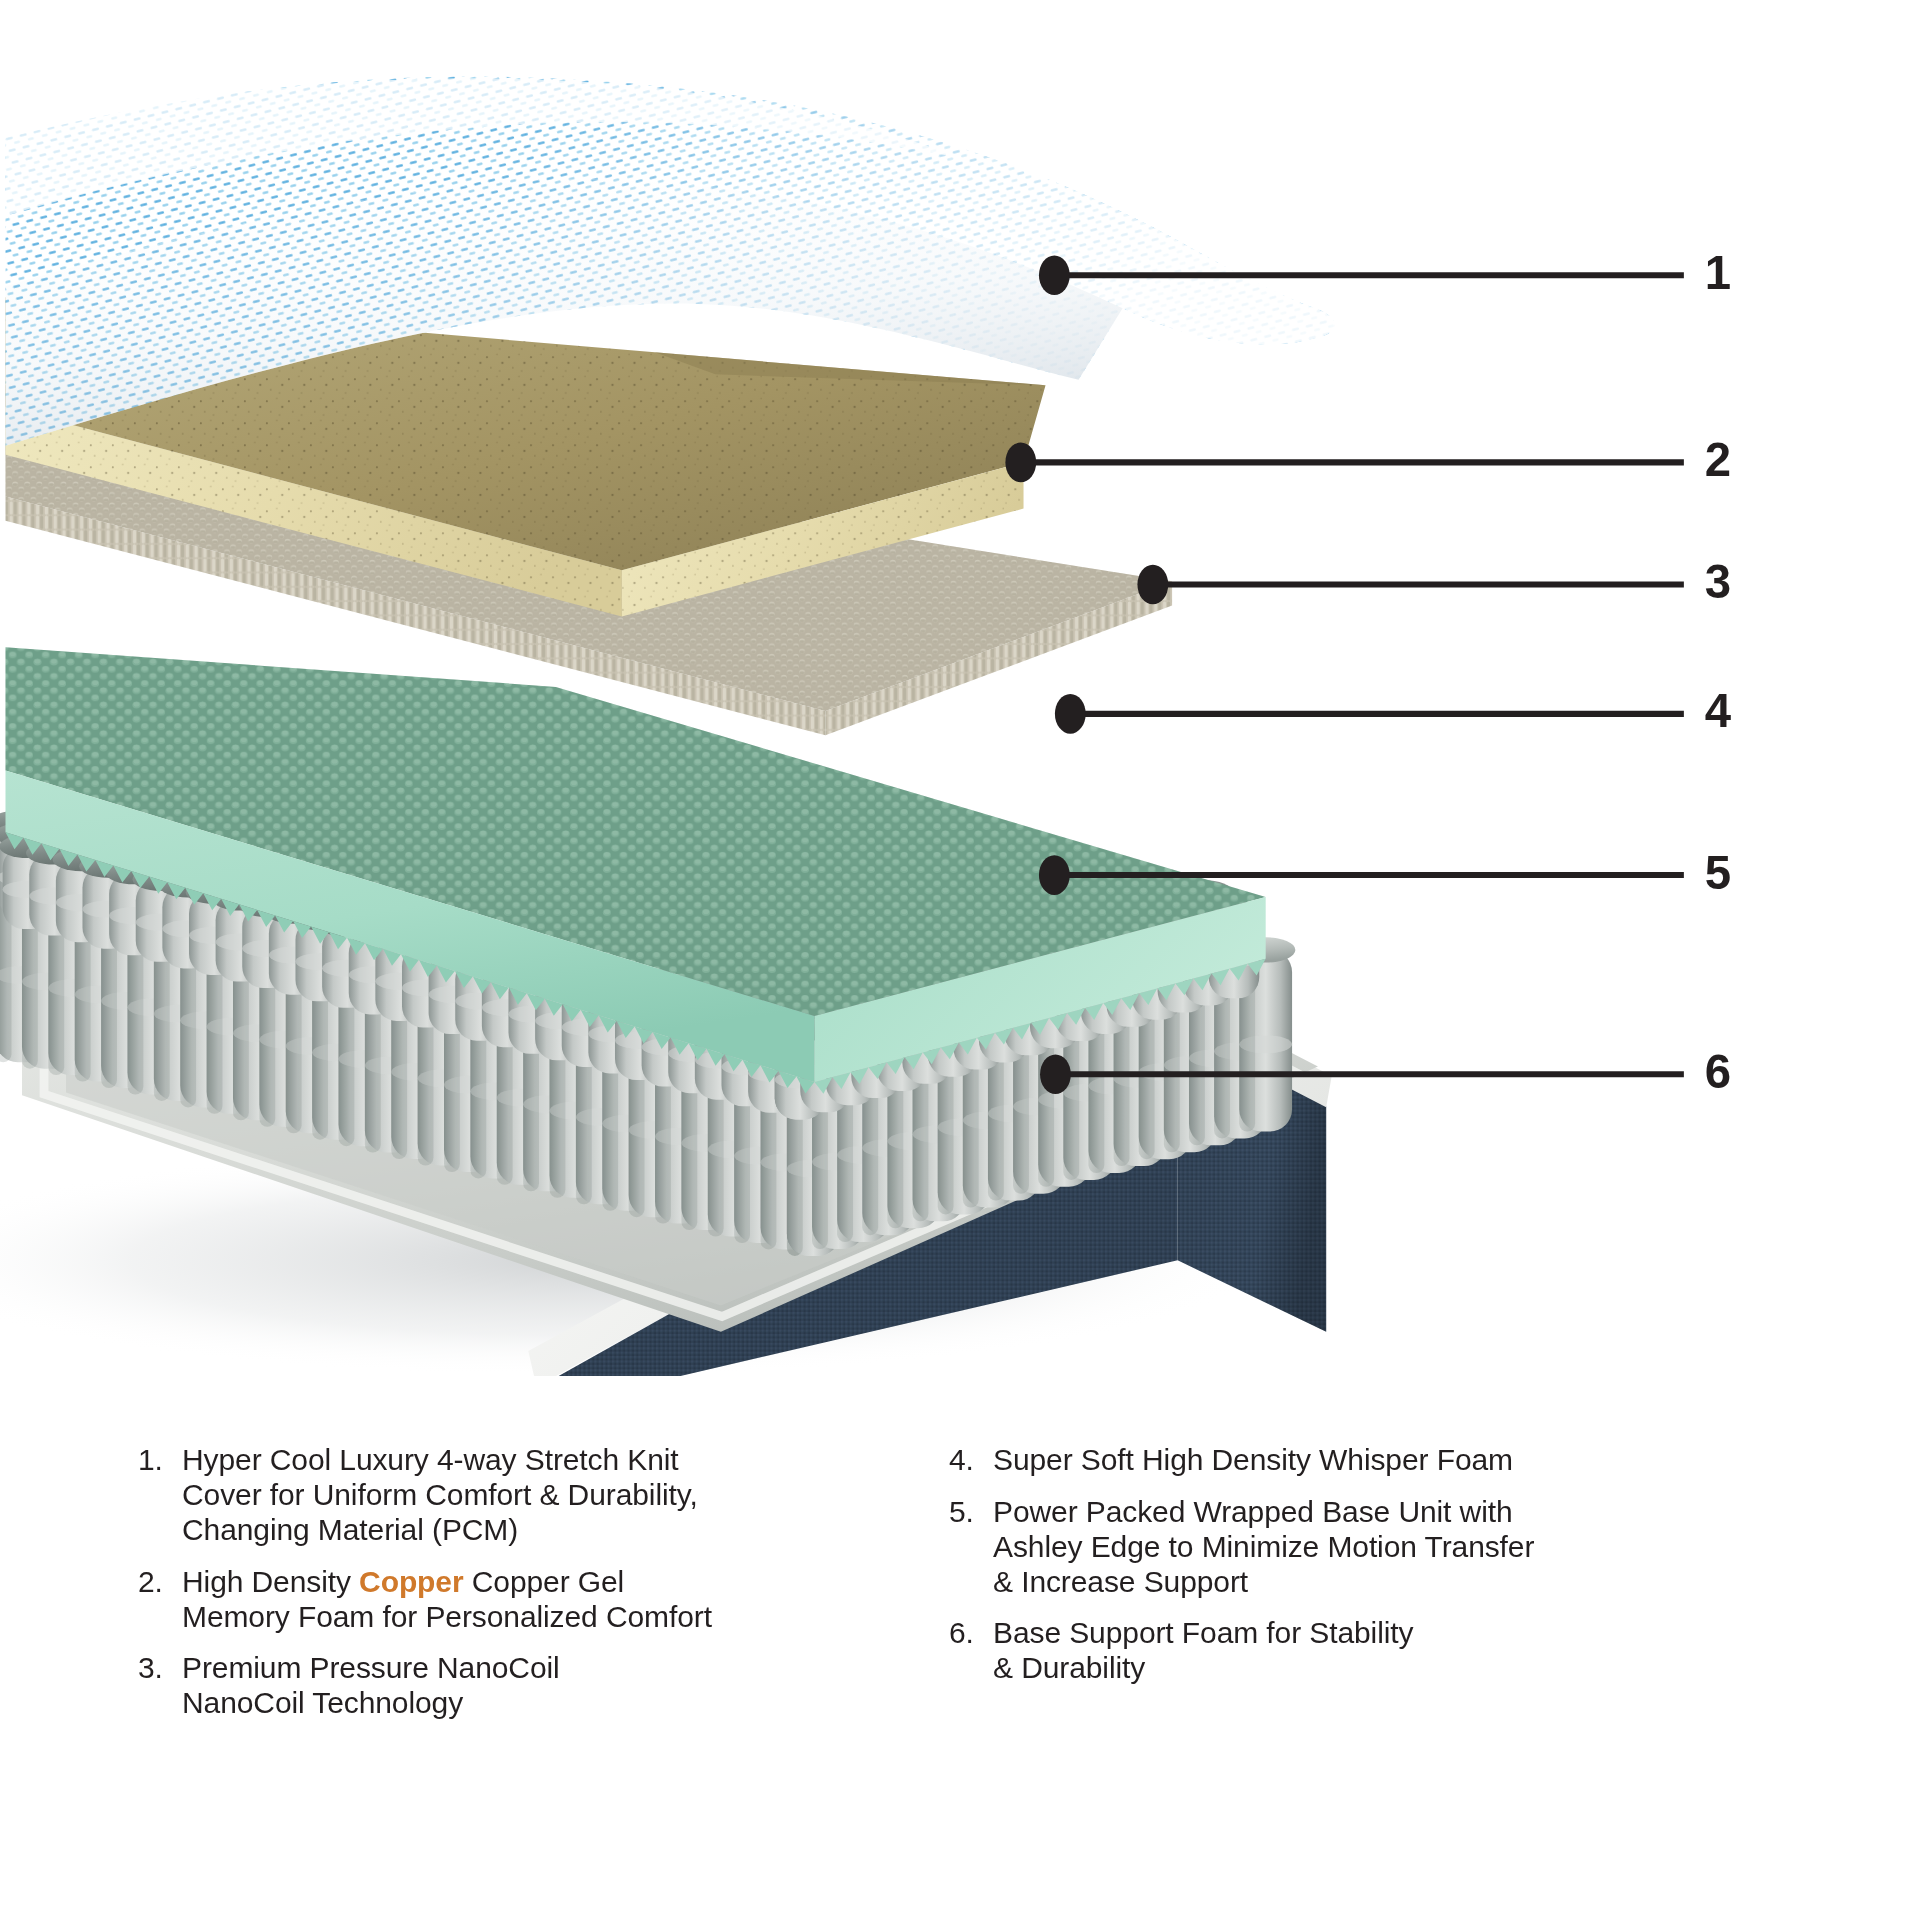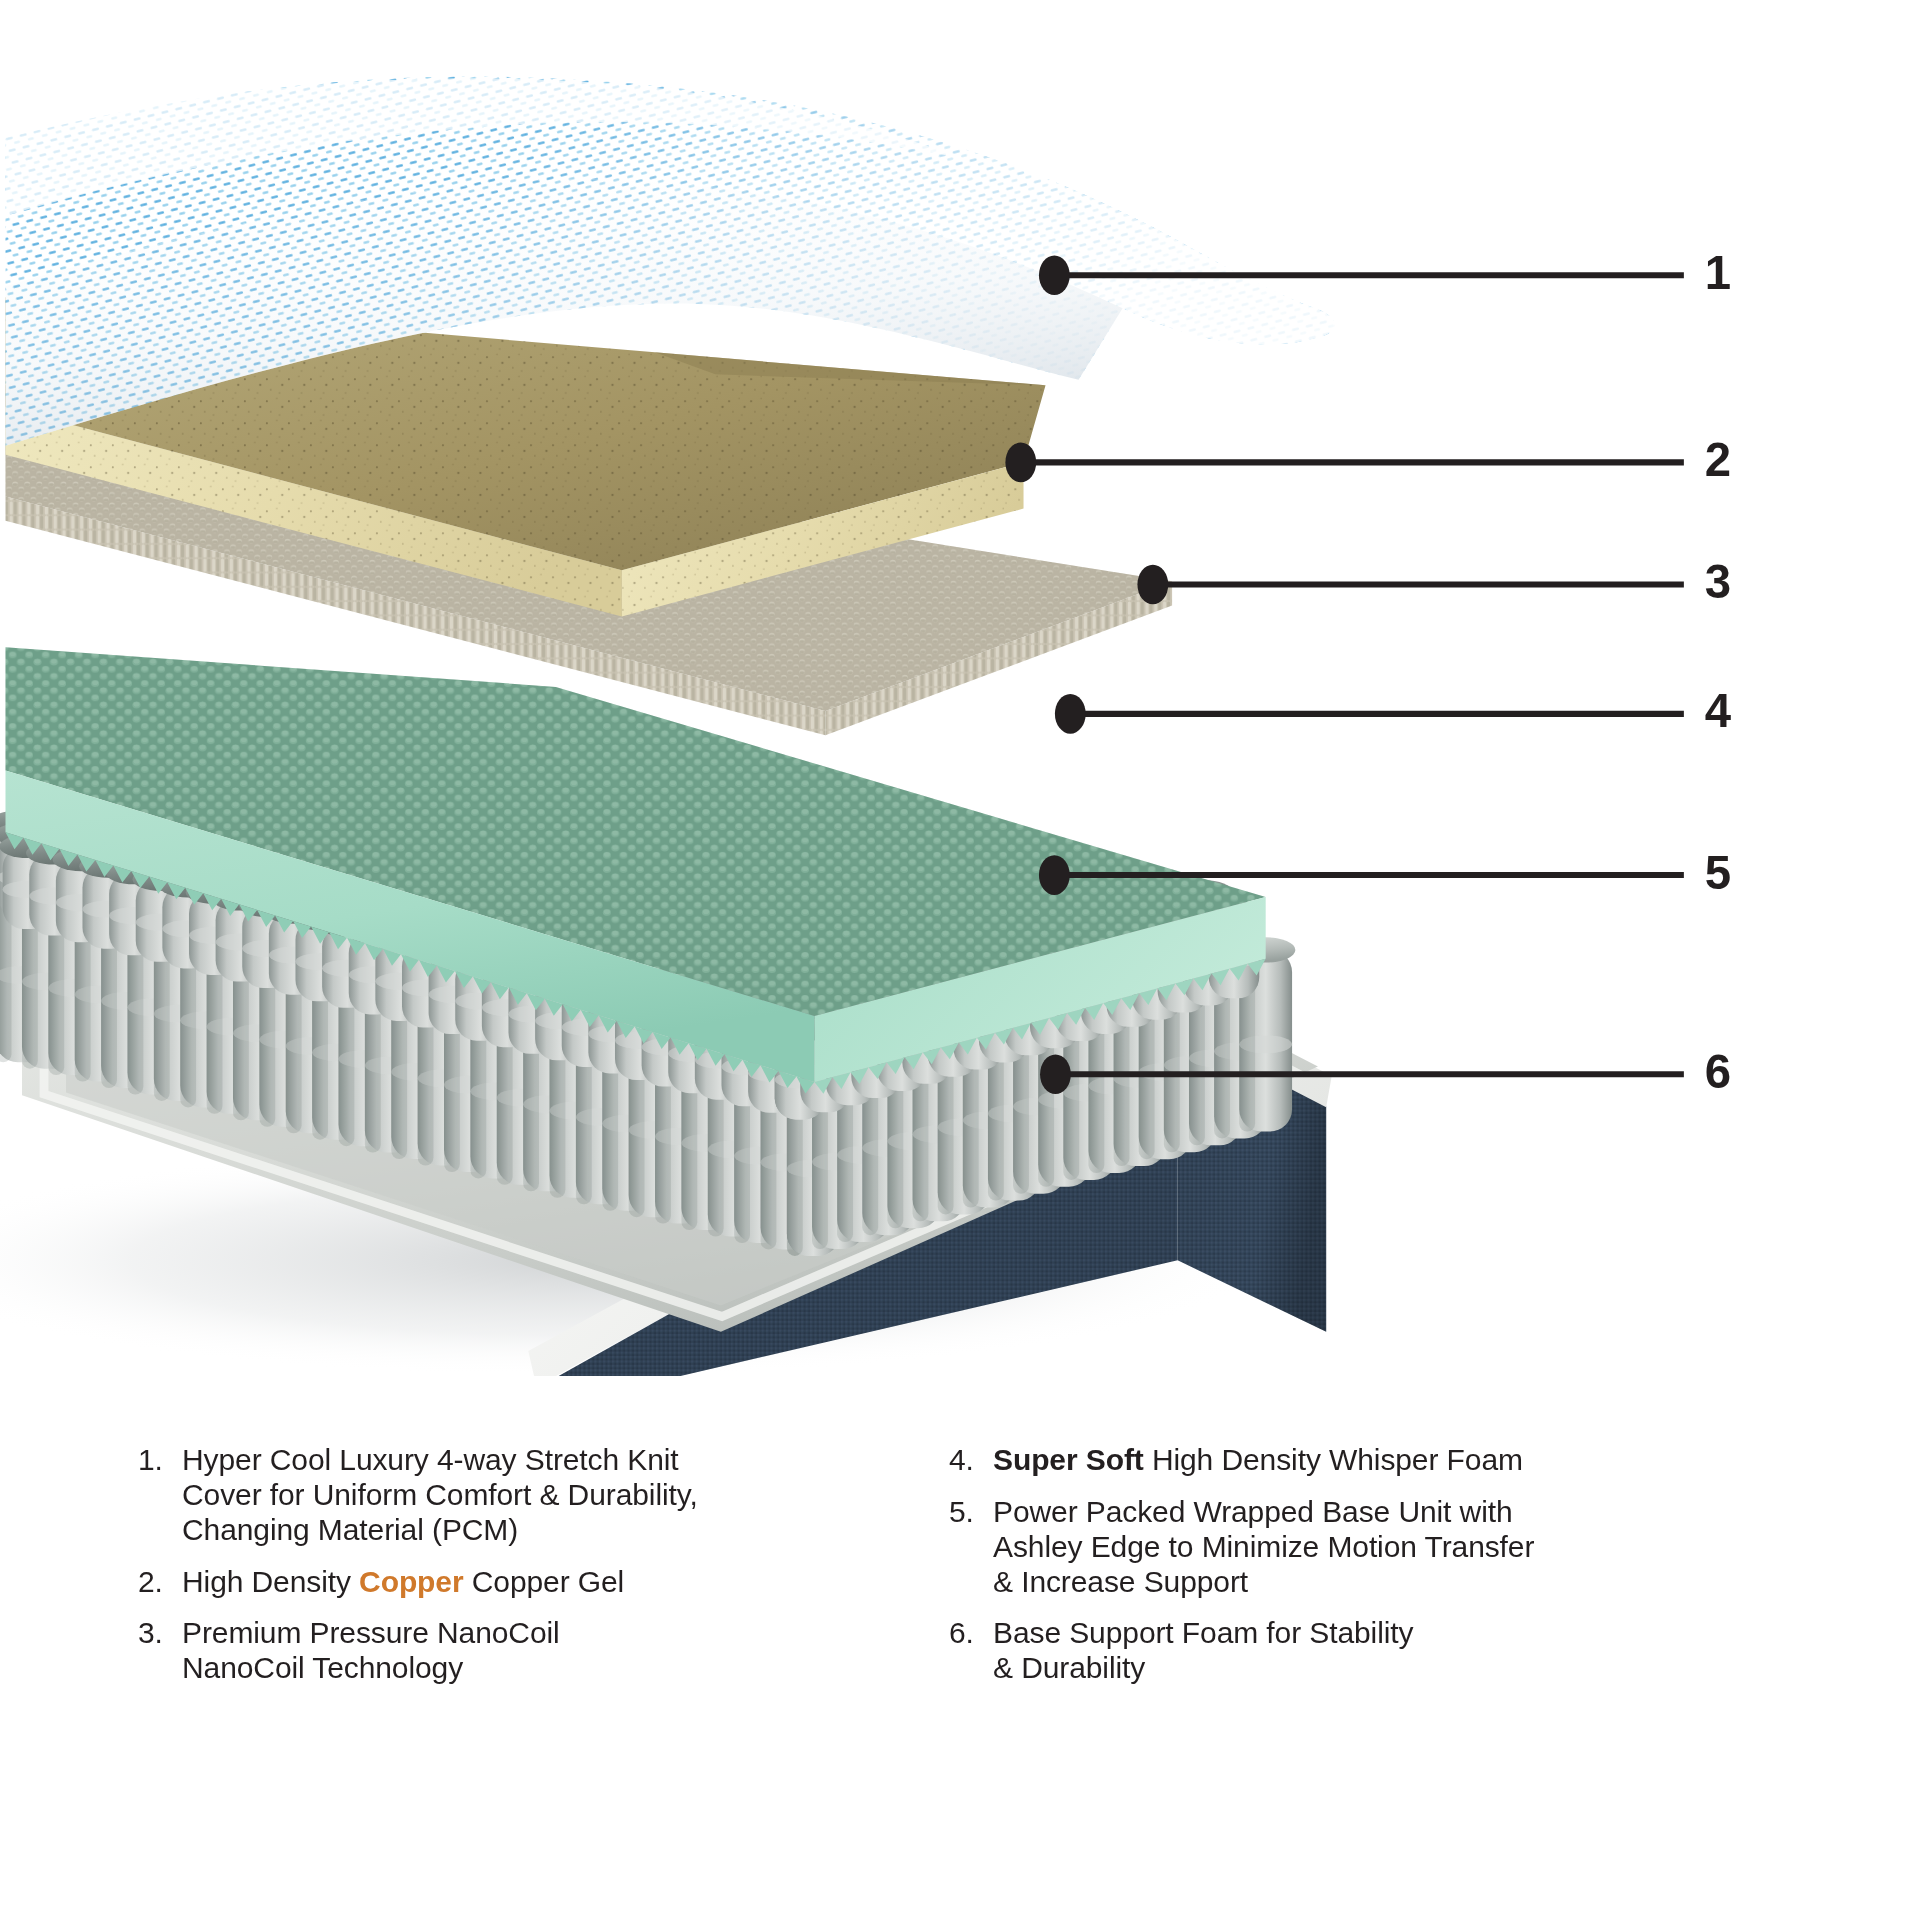"Super Soft" .hl-bold { font-weight: 700 -> 400 }
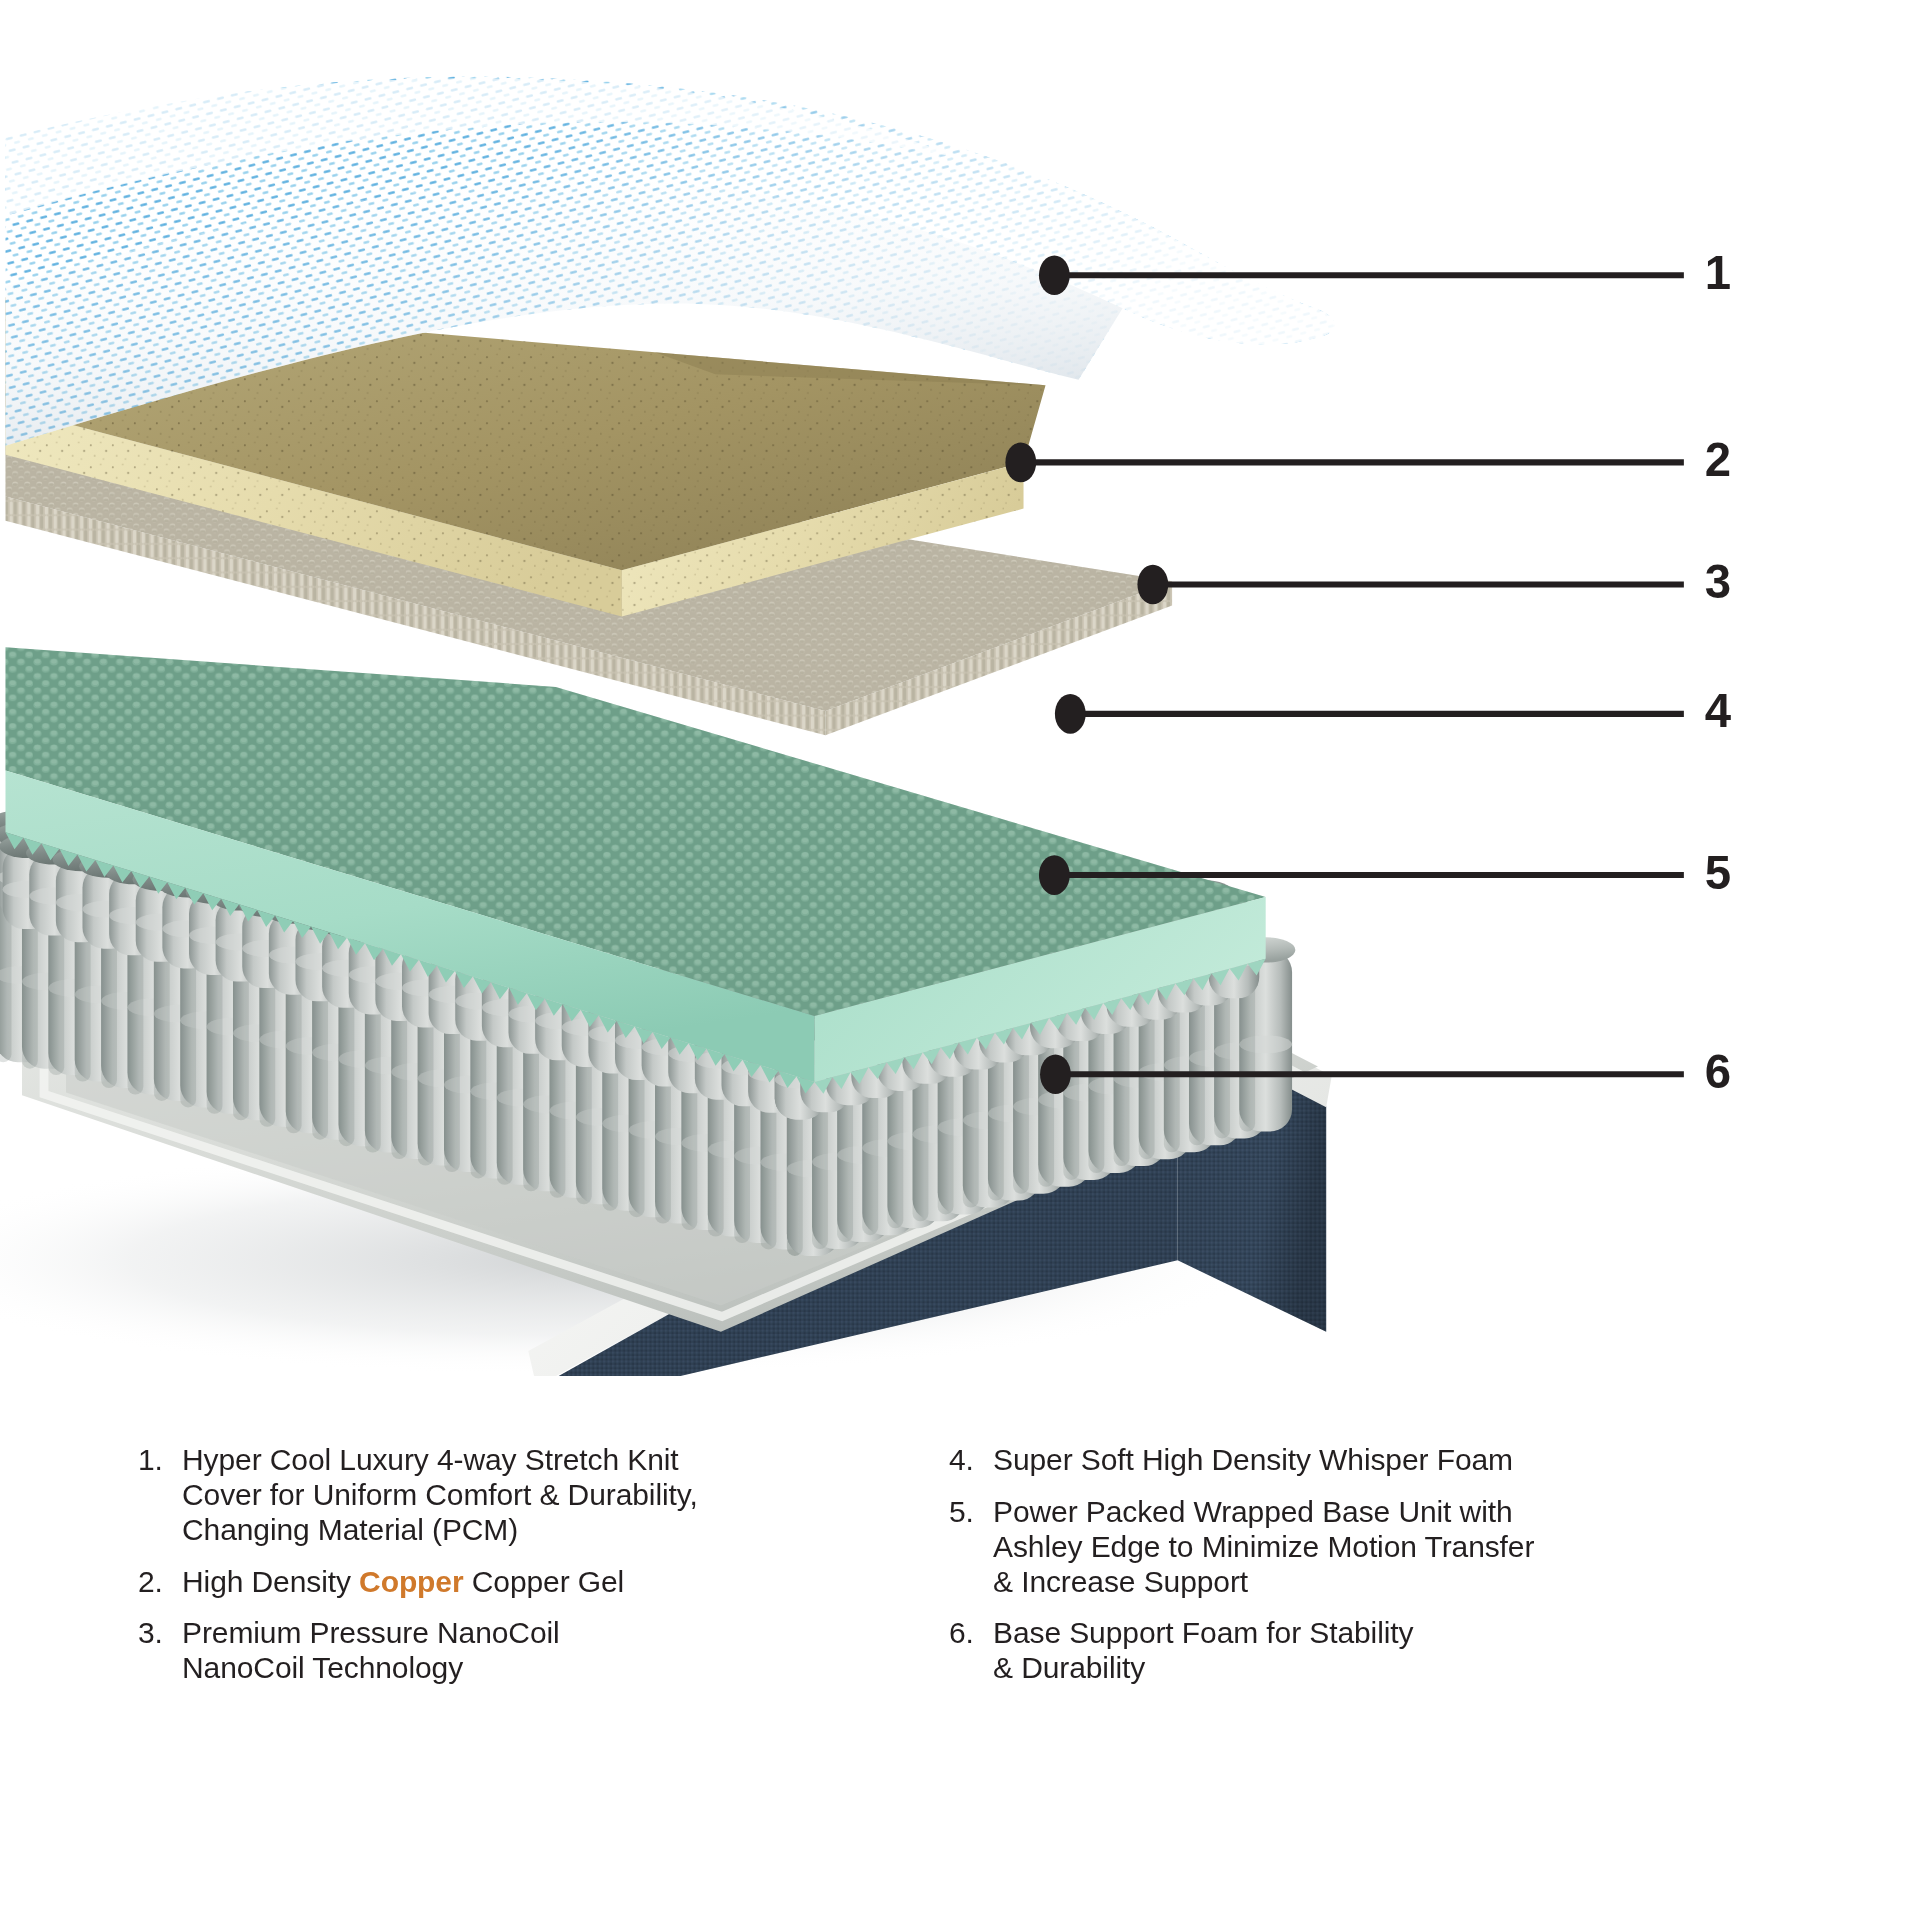"Memory Foam for Personalized Comfort" span.txt { html: none -> <span><span>Memory Foam for Personalized Comfort</span></span> }
